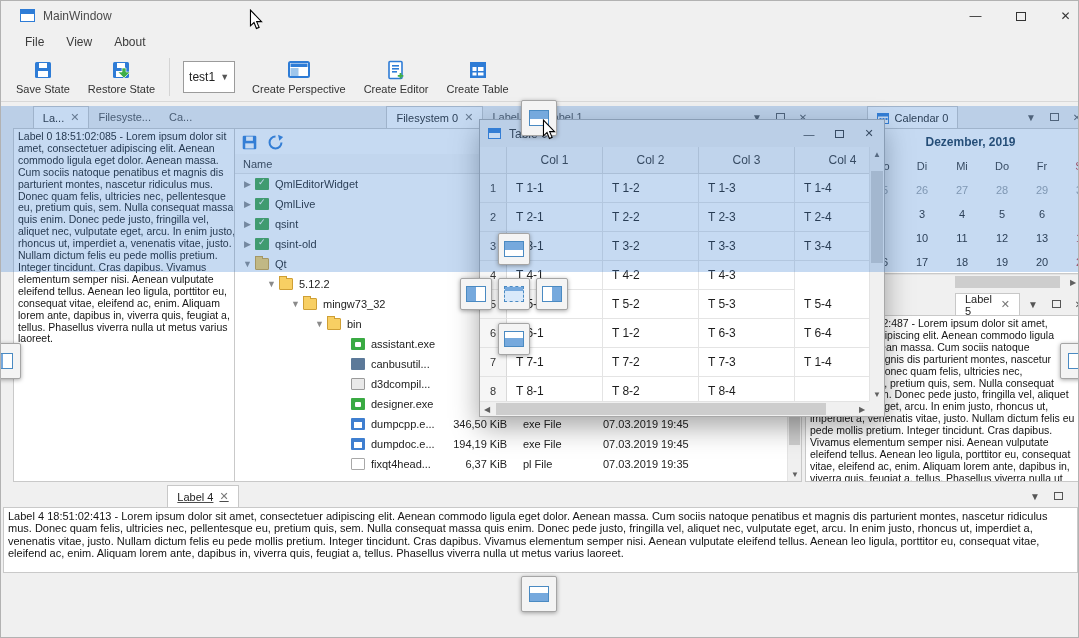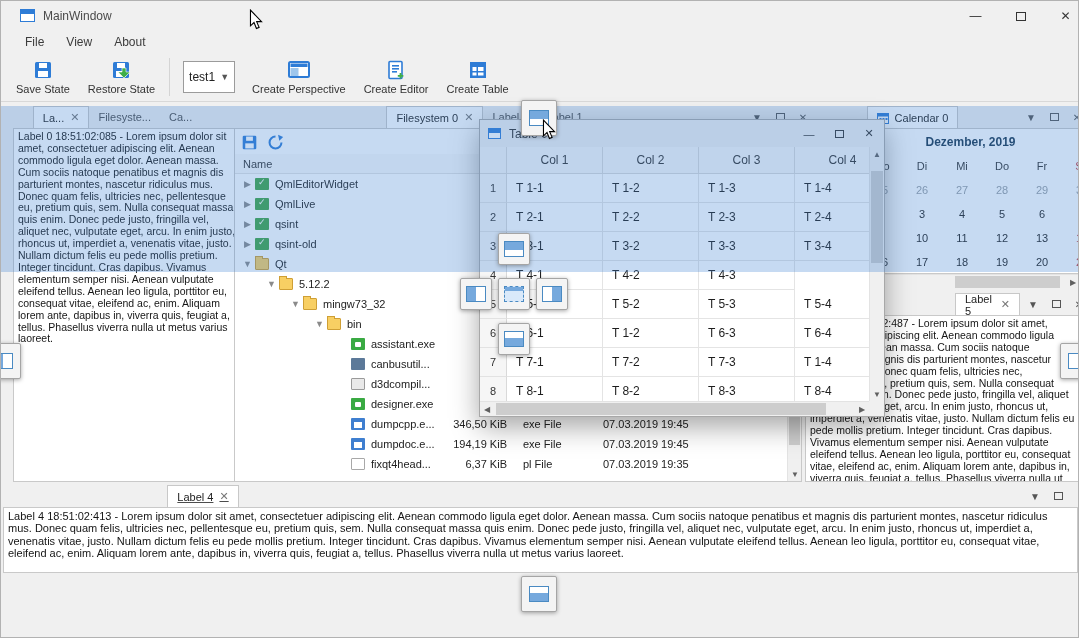"T 8-3" div.tw-cell { html: <div>T 8-3</div> -> none }
